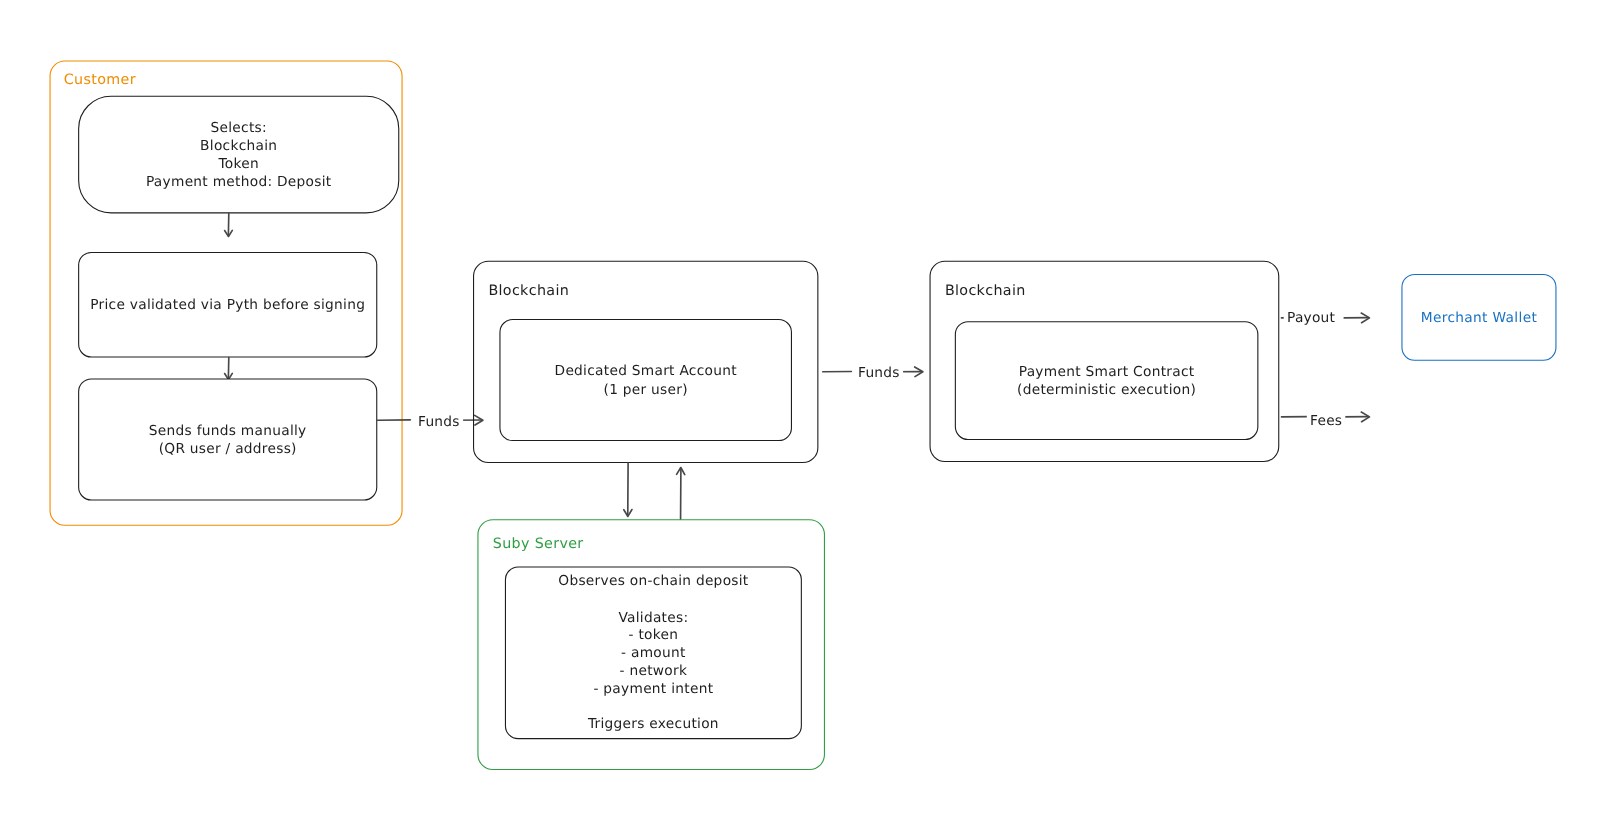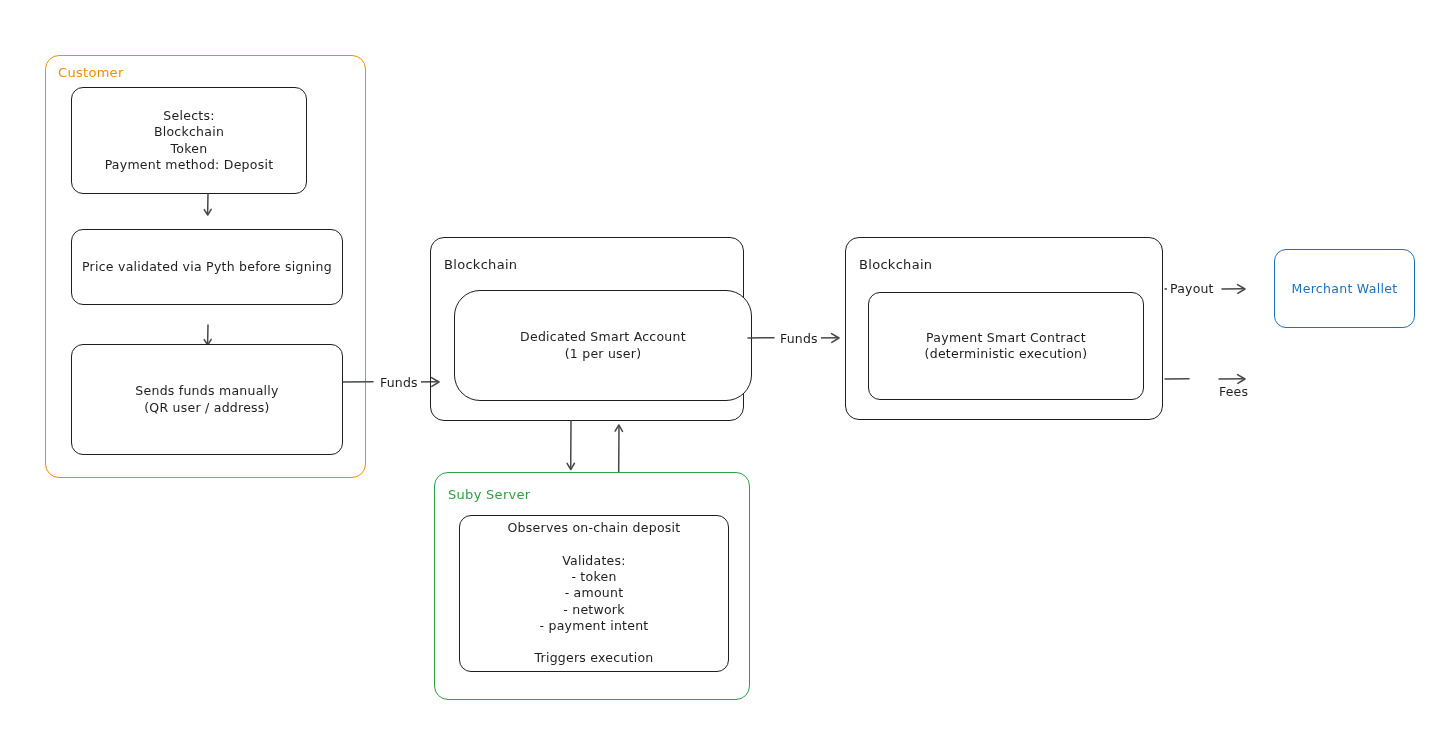"Selects:" div.node { border-radius: none -> 30px; width: 236px -> 292px }
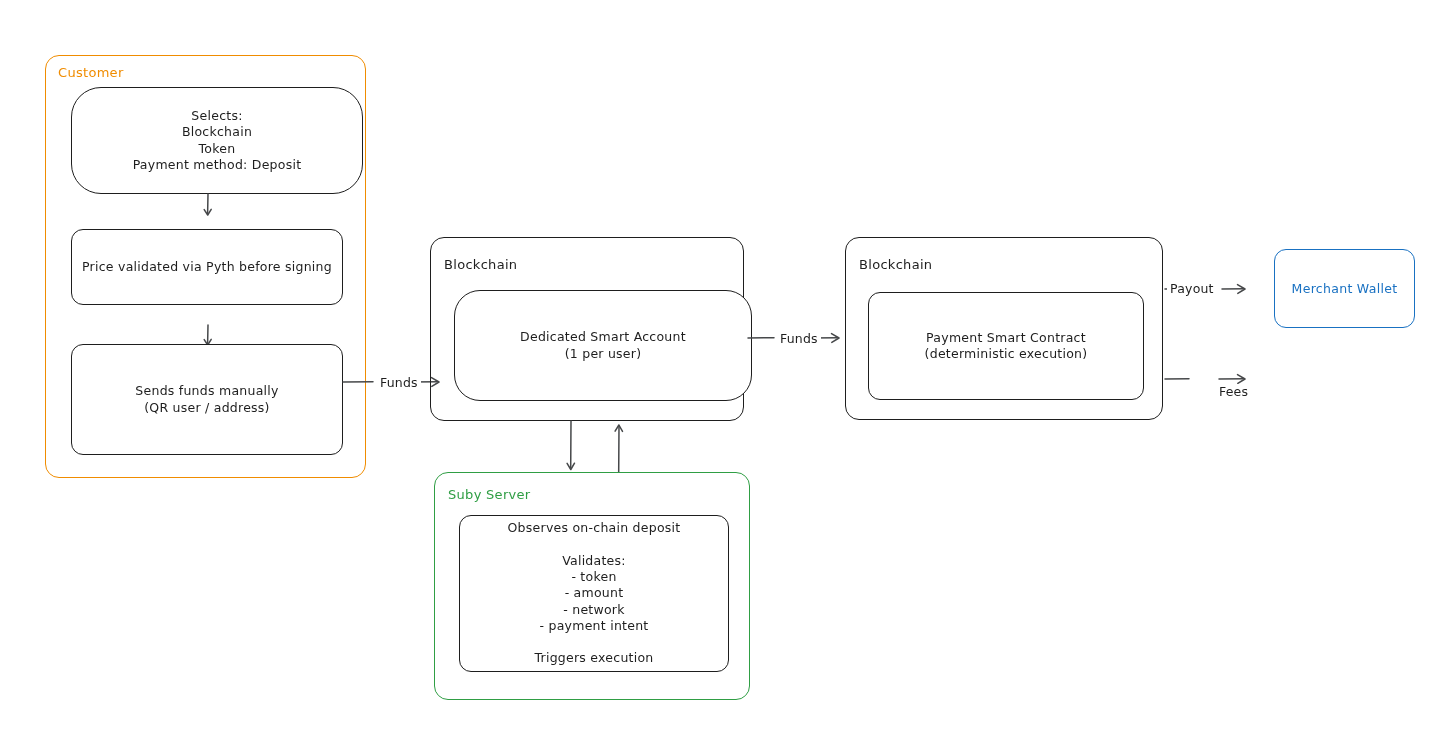"Price validated via Pyth before" div.node { height: 76px -> 96px }
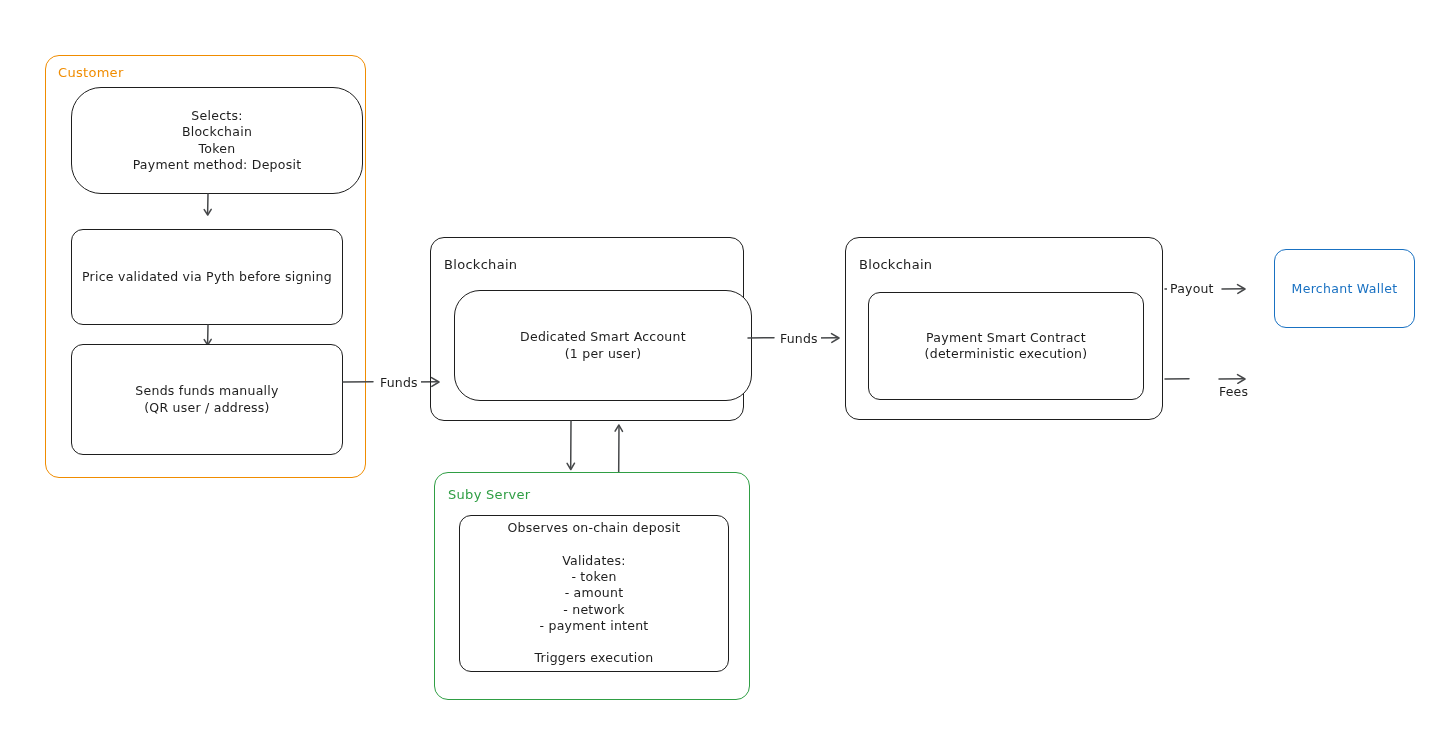"Dedicated Smart Account" div.node { border-radius: 26px -> none; width: 298px -> 266px }
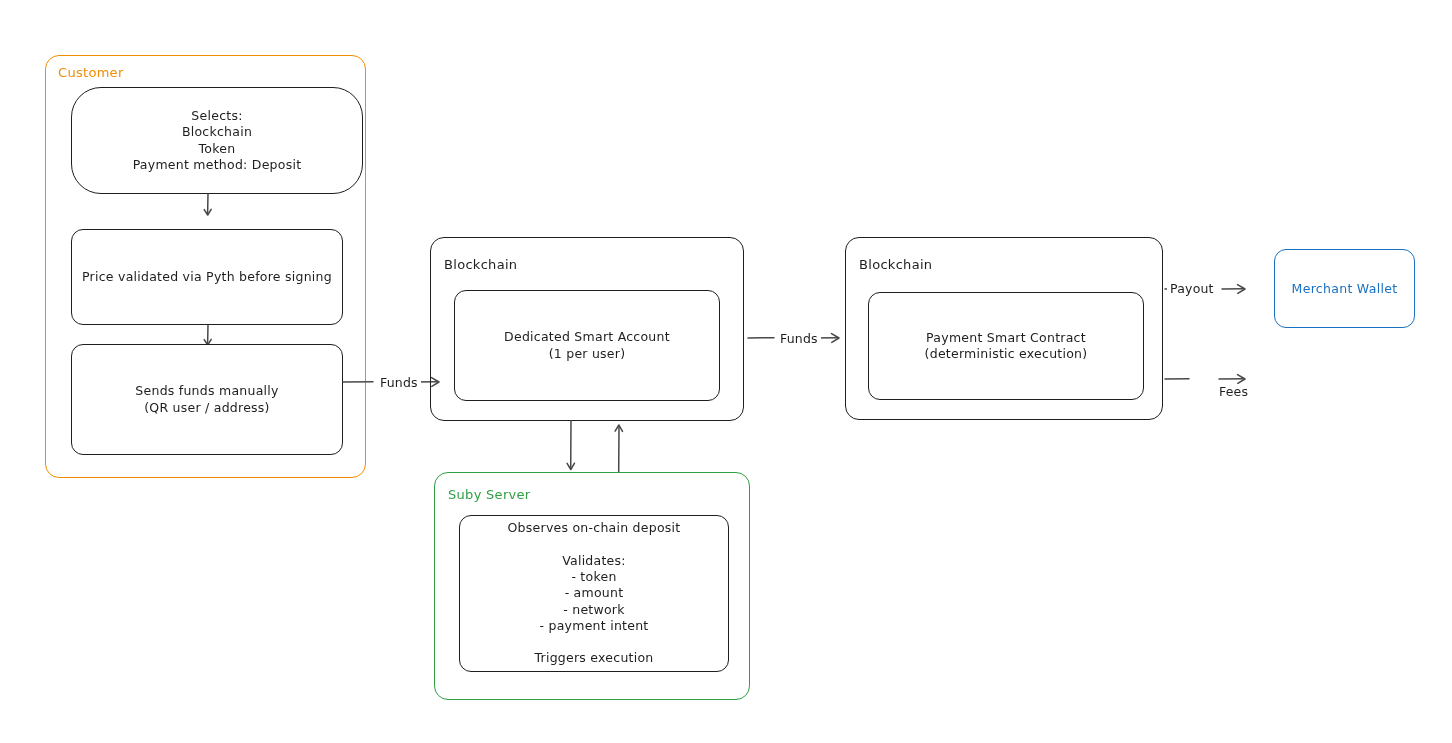"Fees" div.edge-label { margin-left: 28px -> none; top: 384px -> 374px }
